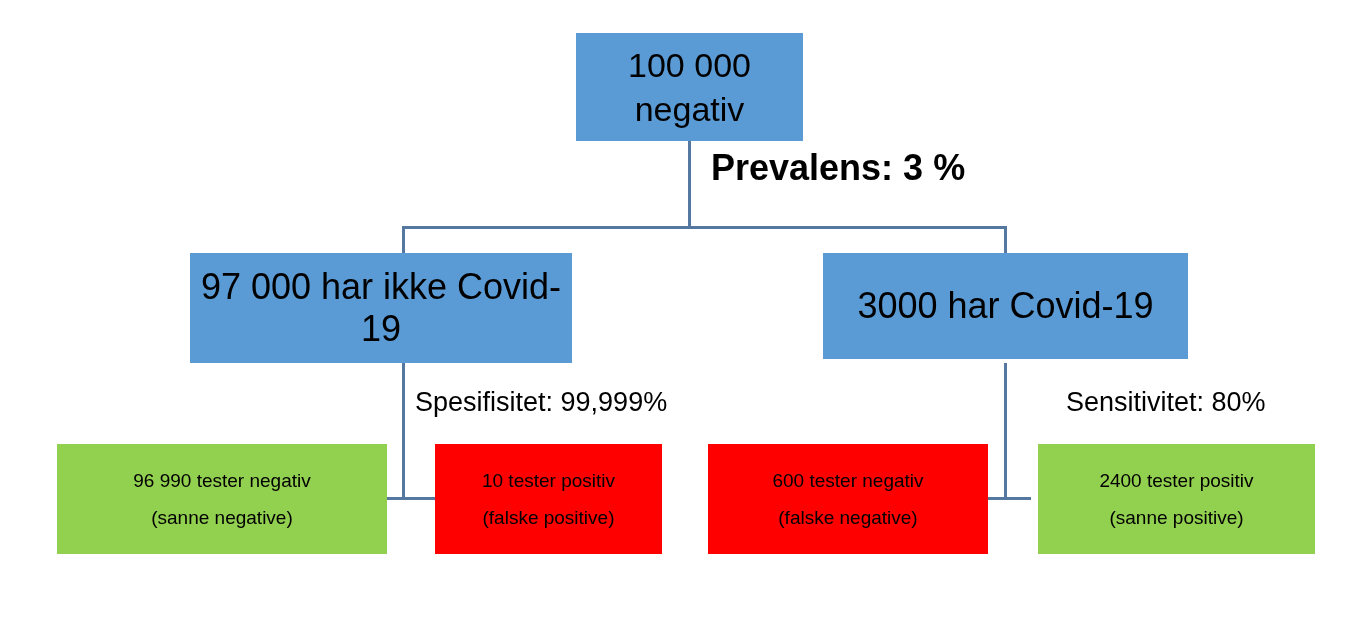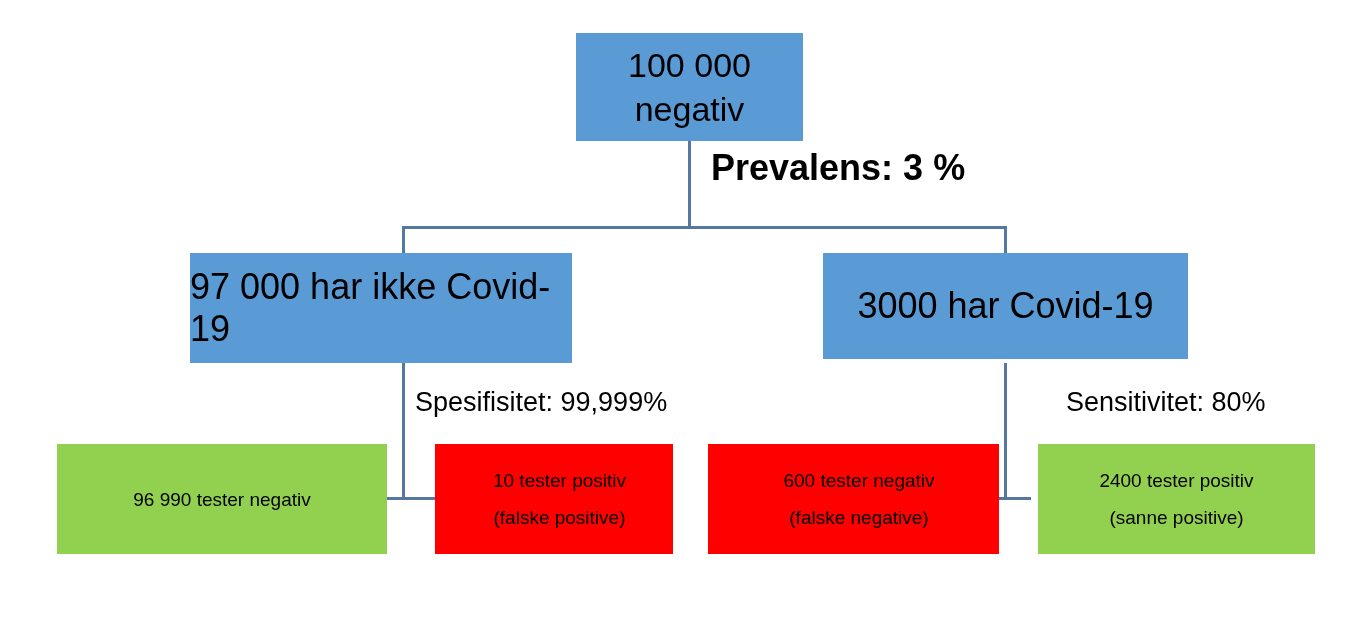"100 000" .box { text-align: none -> center }
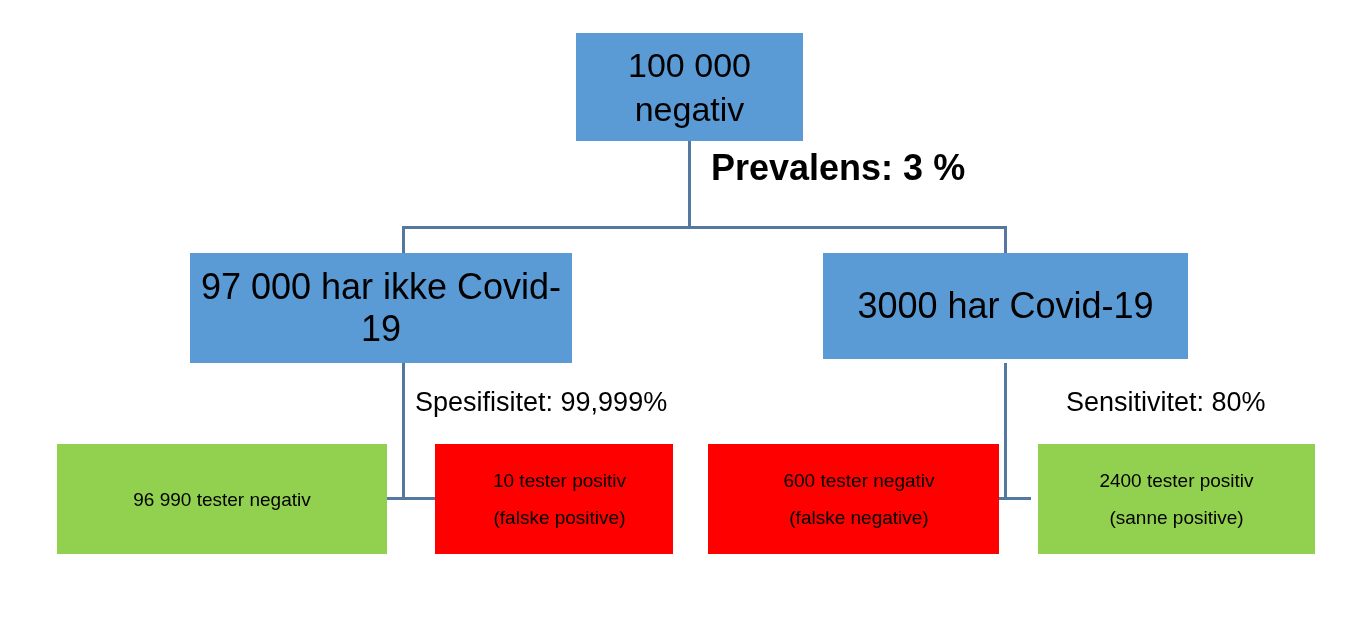"10 tester positiv" .red { padding-left: 11px -> none }
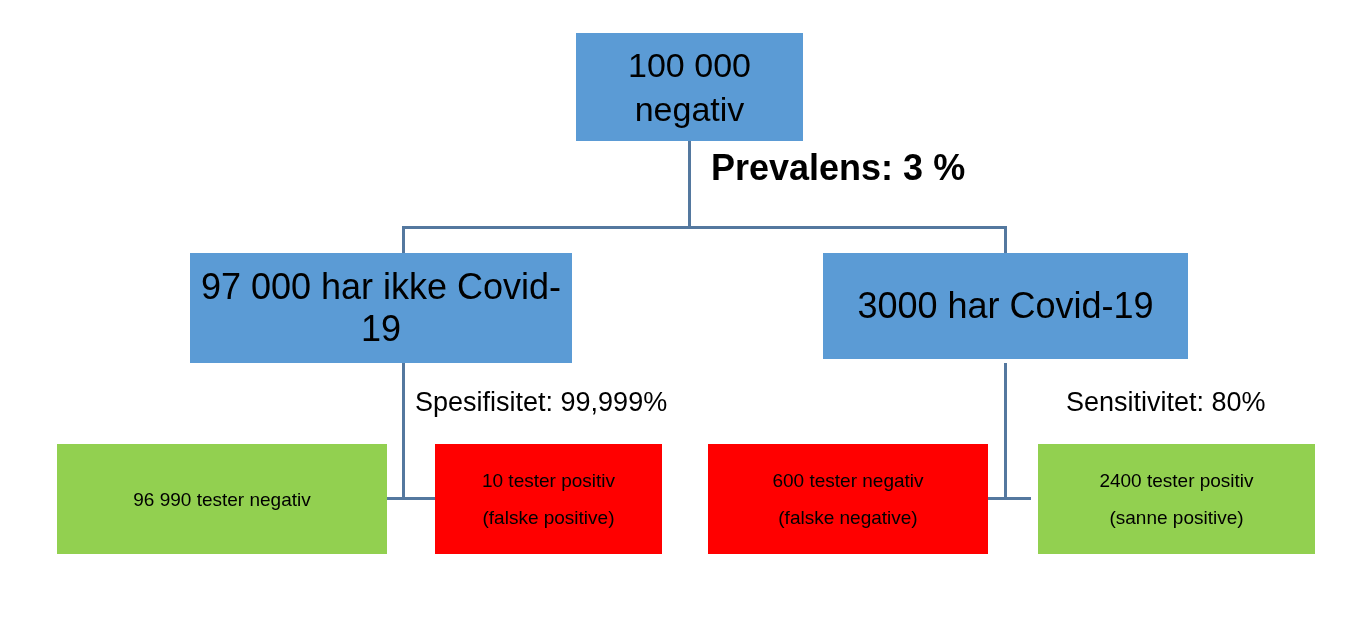"(sanne negative)" span { html: none -> <span>(sanne negative)</span> }
